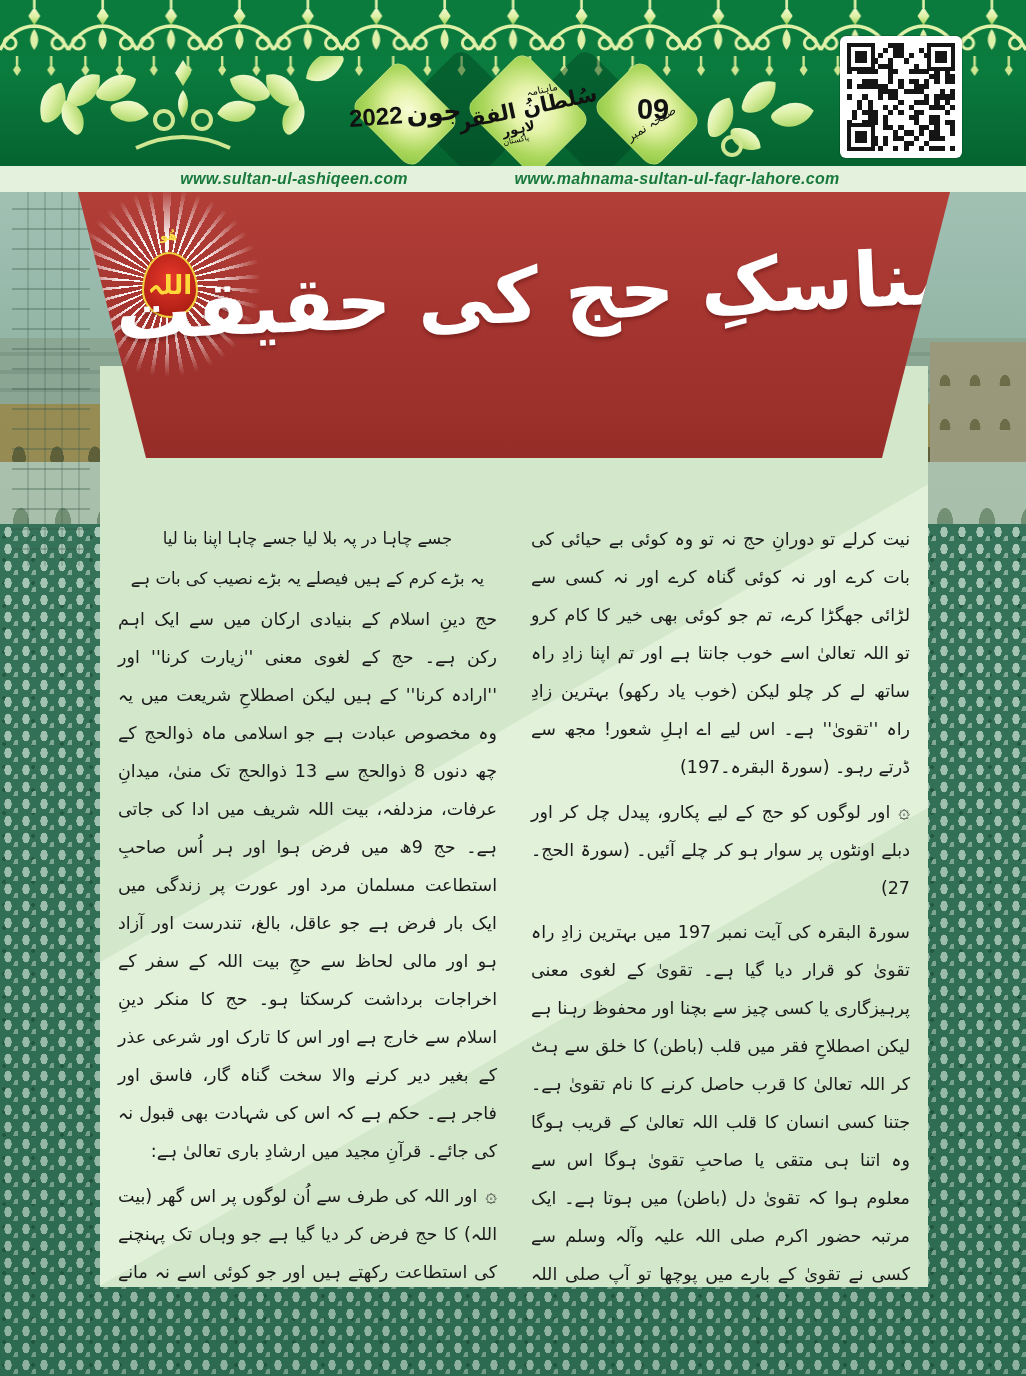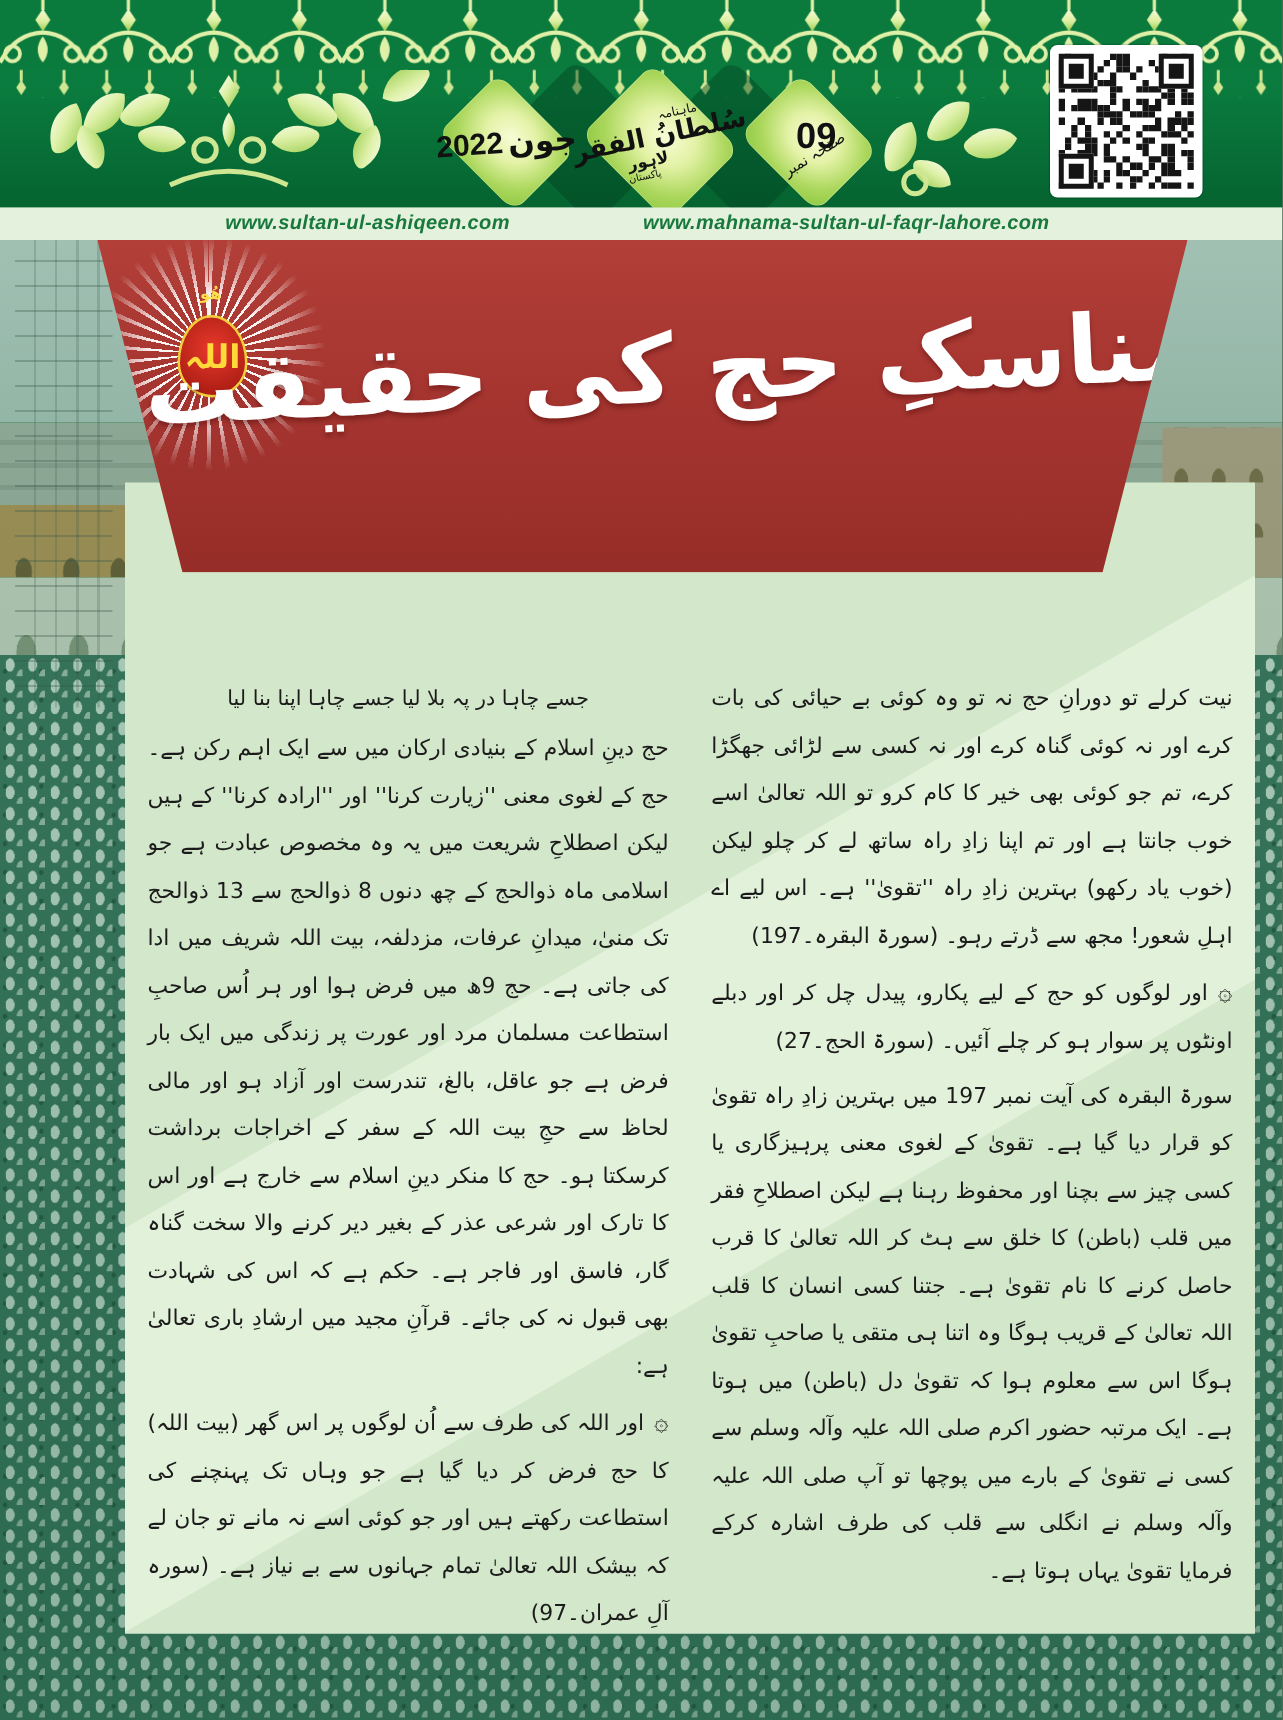"جسے چاہا در پہ بلا" .content-box { top: 386px -> 366px; width: 904px -> 828px }
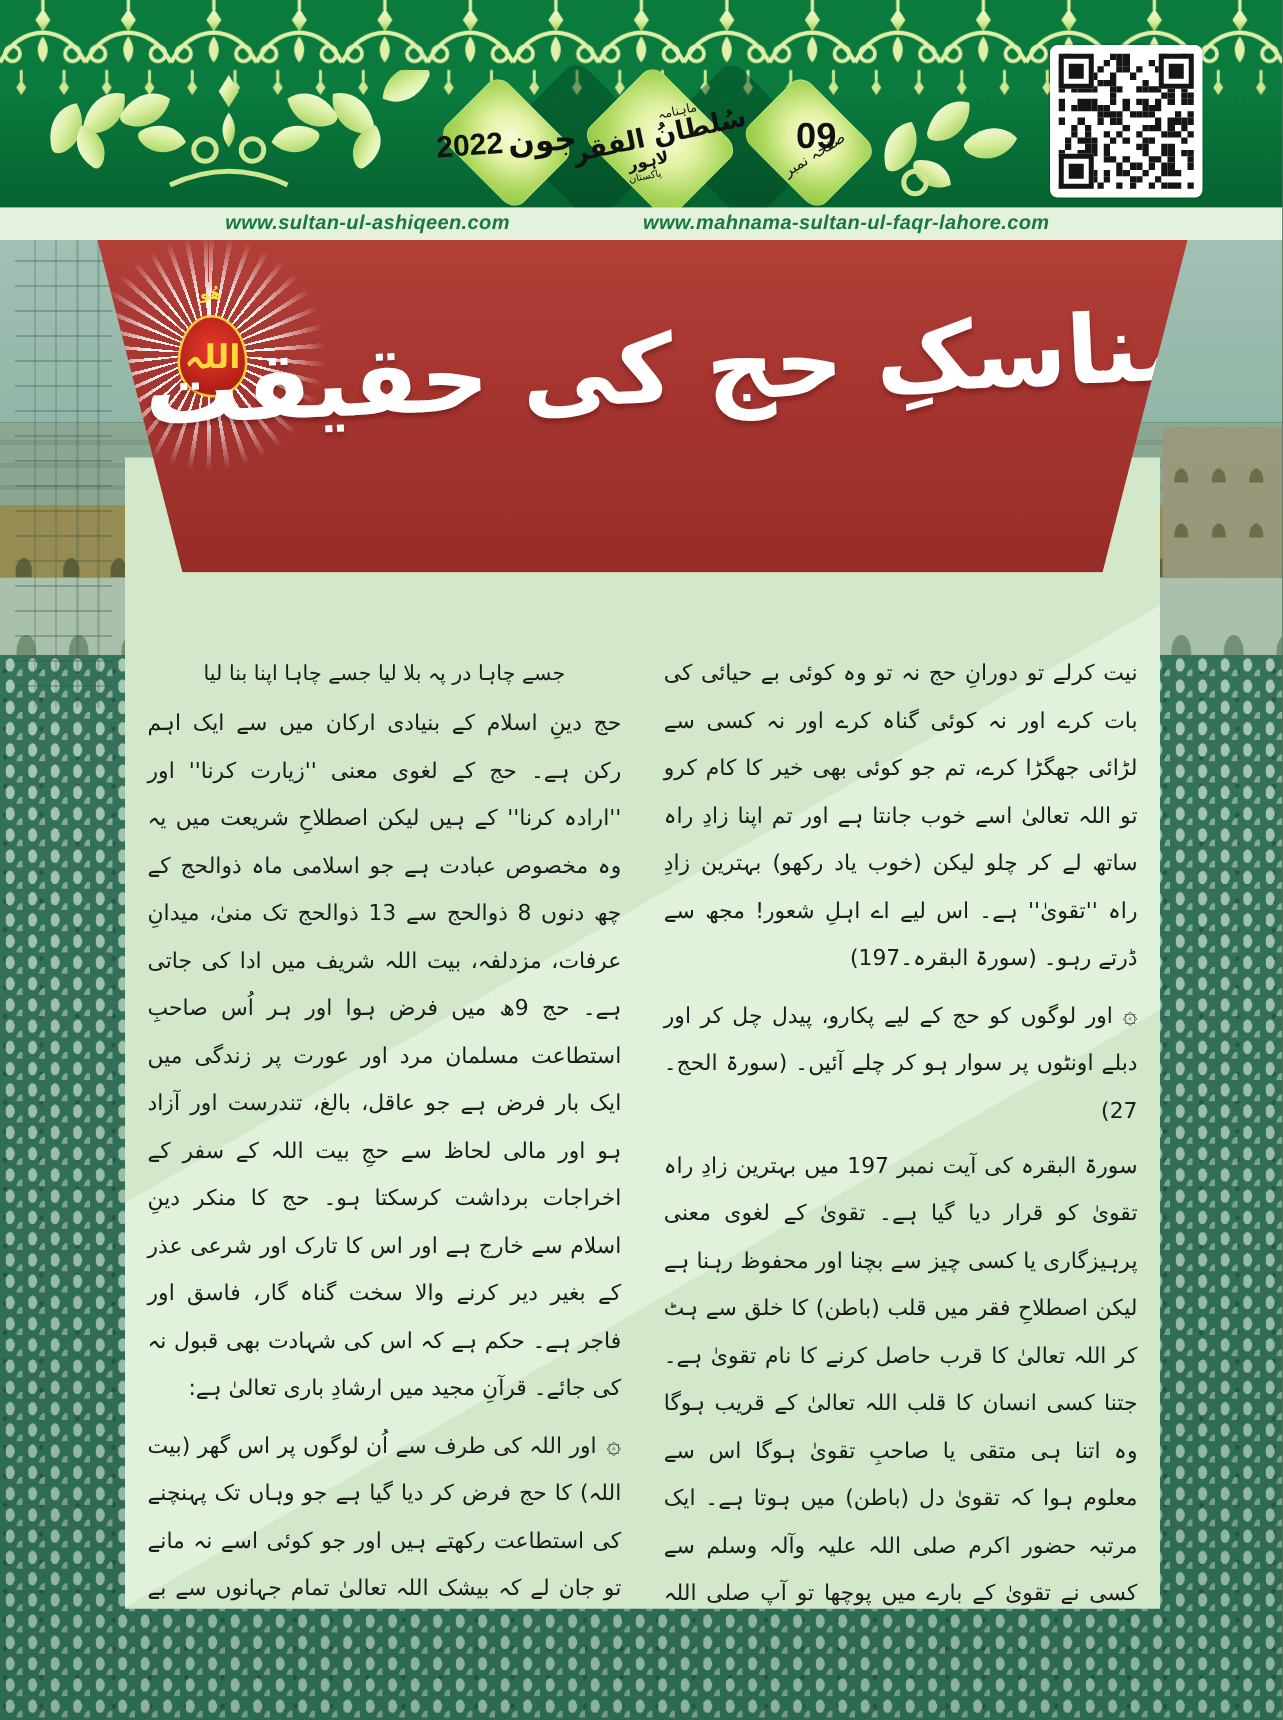"یہ بڑے کرم کے ہیں" p.verse { html: none -> <p>یہ بڑے کرم کے ہیں فیصلے یہ بڑے نصیب کی بات ہے</p> }
